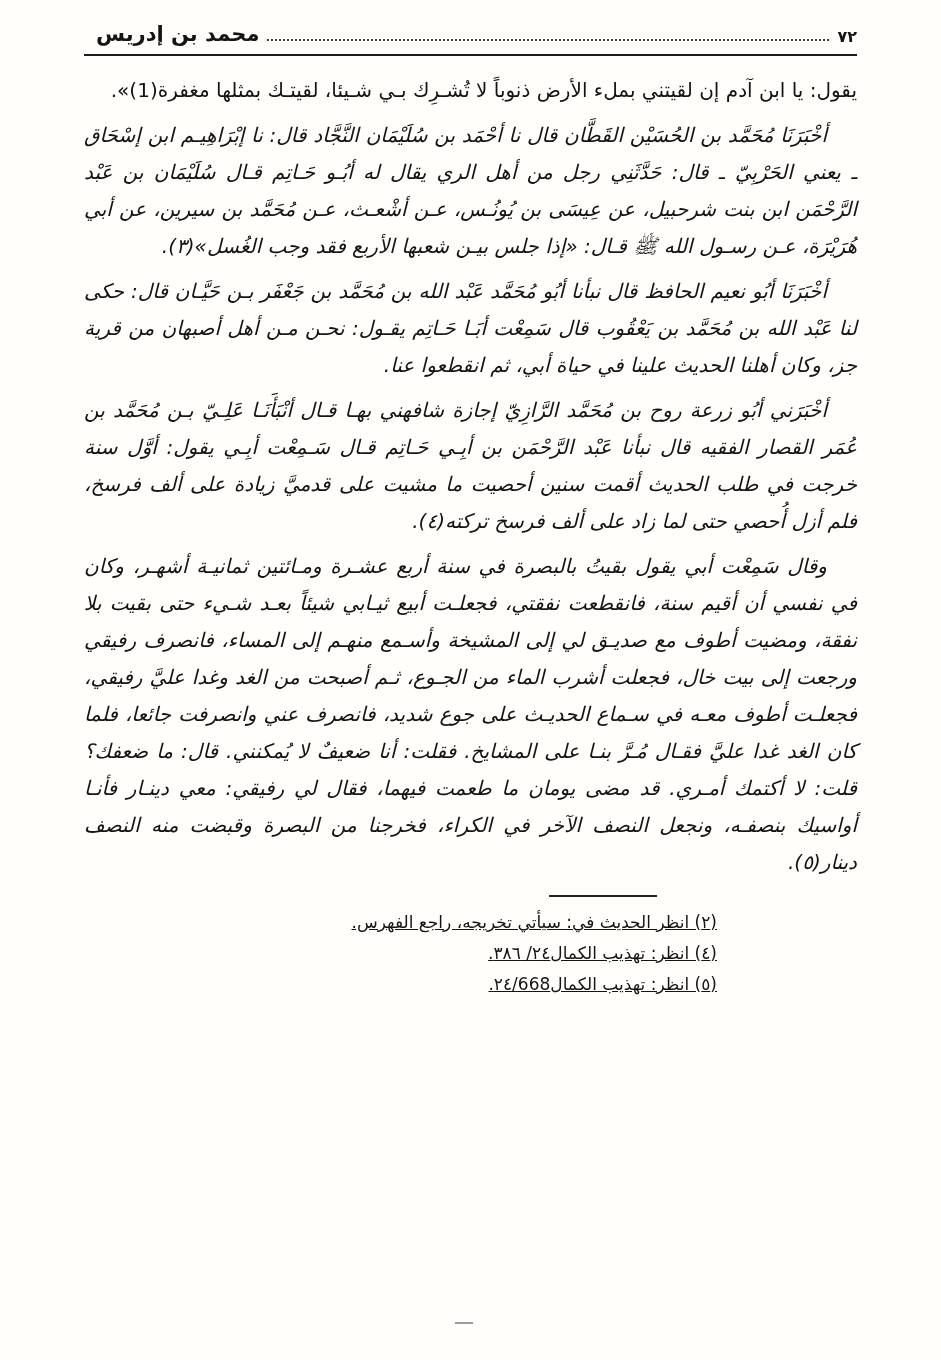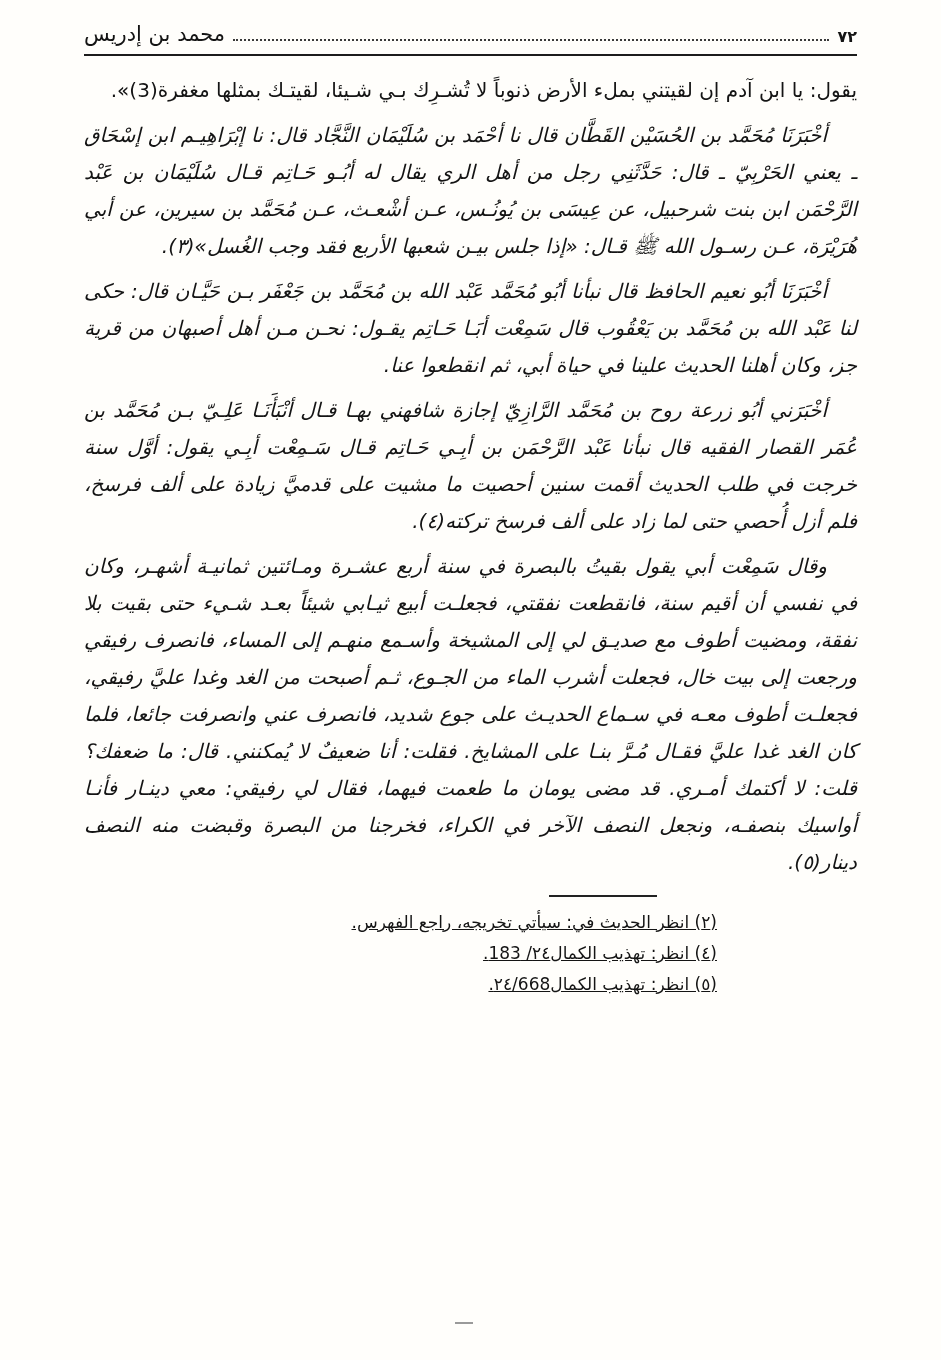"محمد بن إدريس" .page-title { font-weight: normal -> bold; margin-left: none -> 12px }
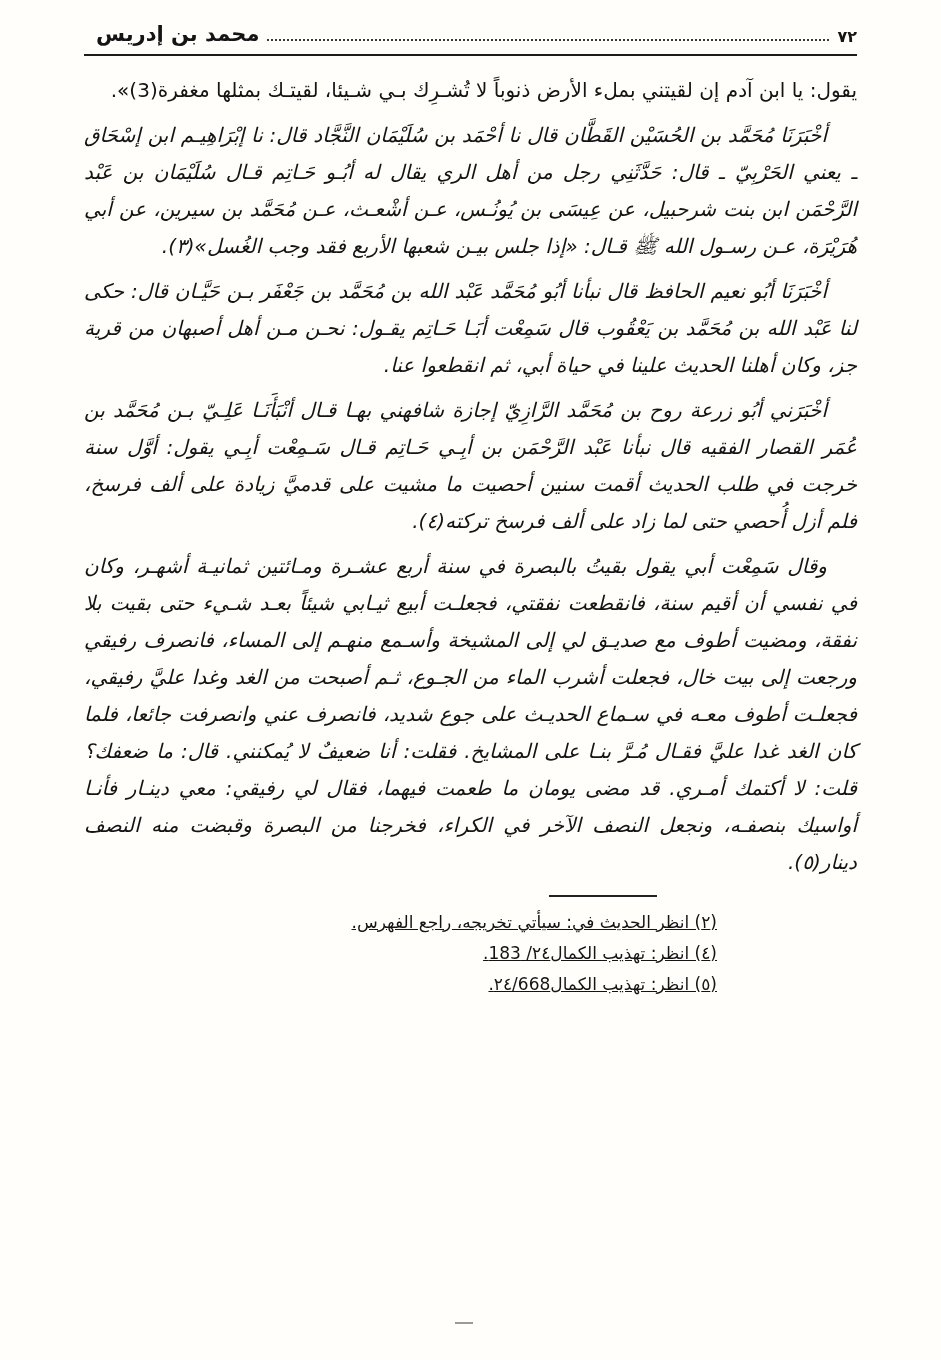"يقول: يا ابن آدم إن" p.para { text: 3 -> 1 }
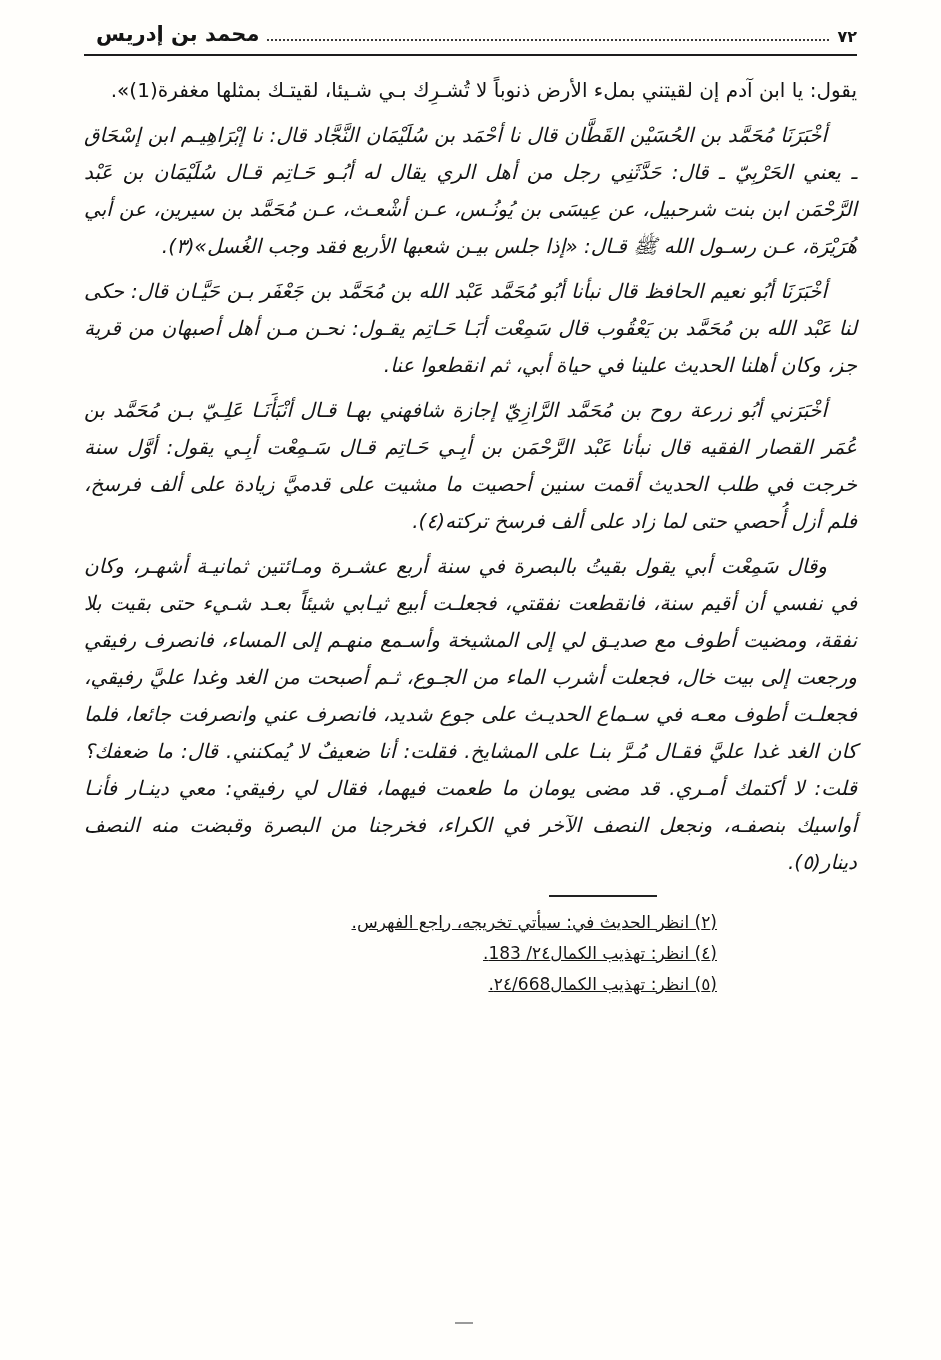"(٤) انظر: تهذيب الكمال٢٤/ 183." p.footnote { text: 183 -> ٣٨٦ }
